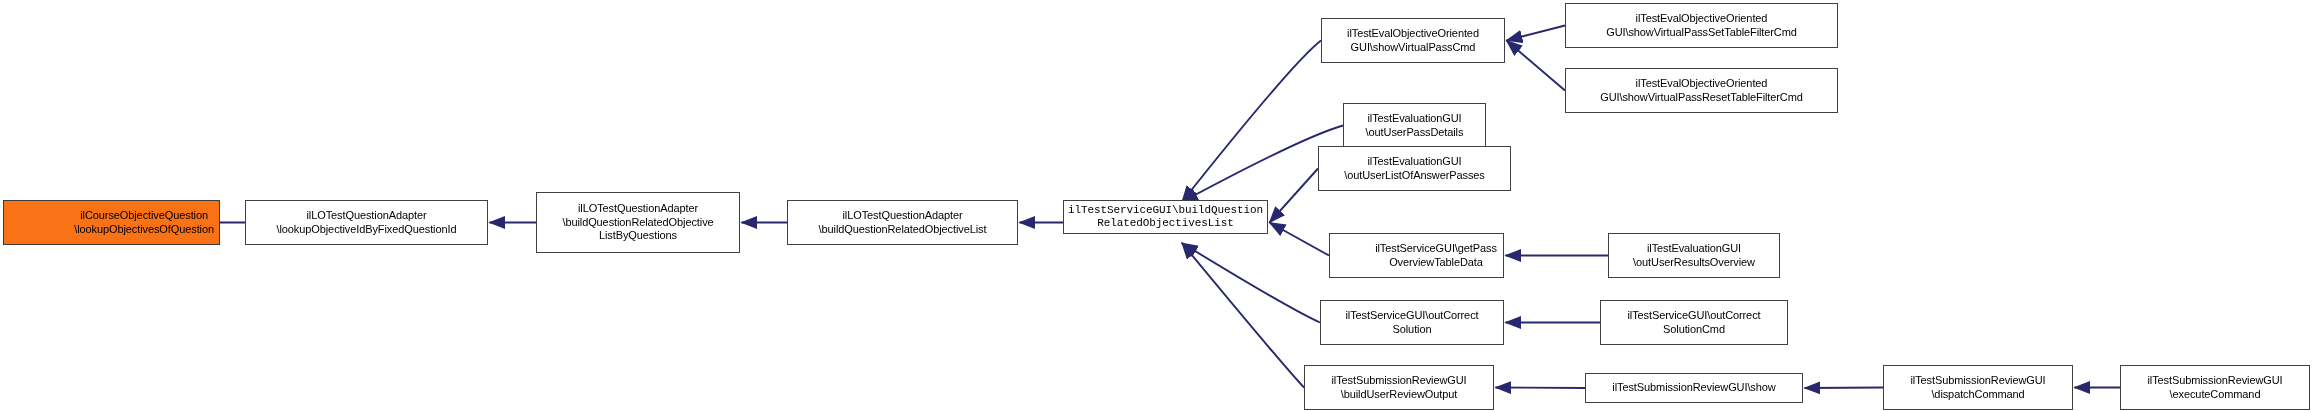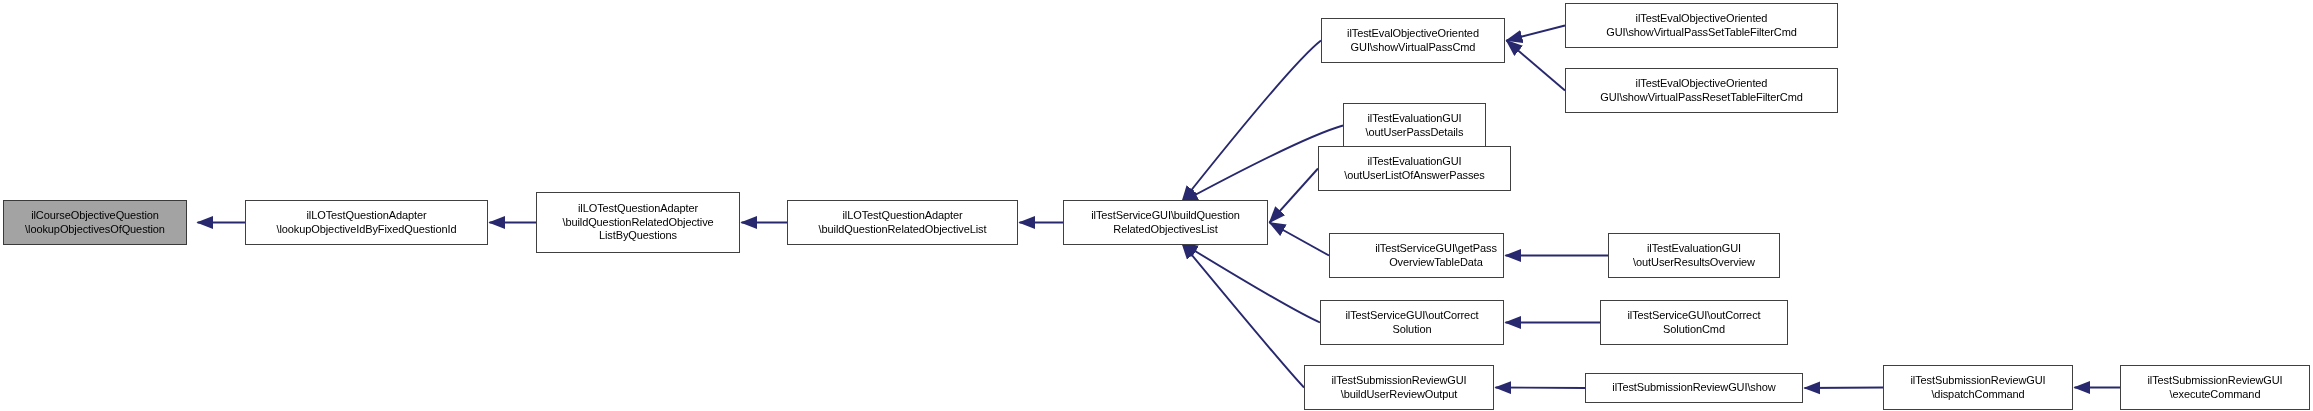"ilCourseObjectiveQuestion" div.node { background: #a3a3a3 -> #f97316; justify-content: none -> flex-end; width: 184px -> 217px }
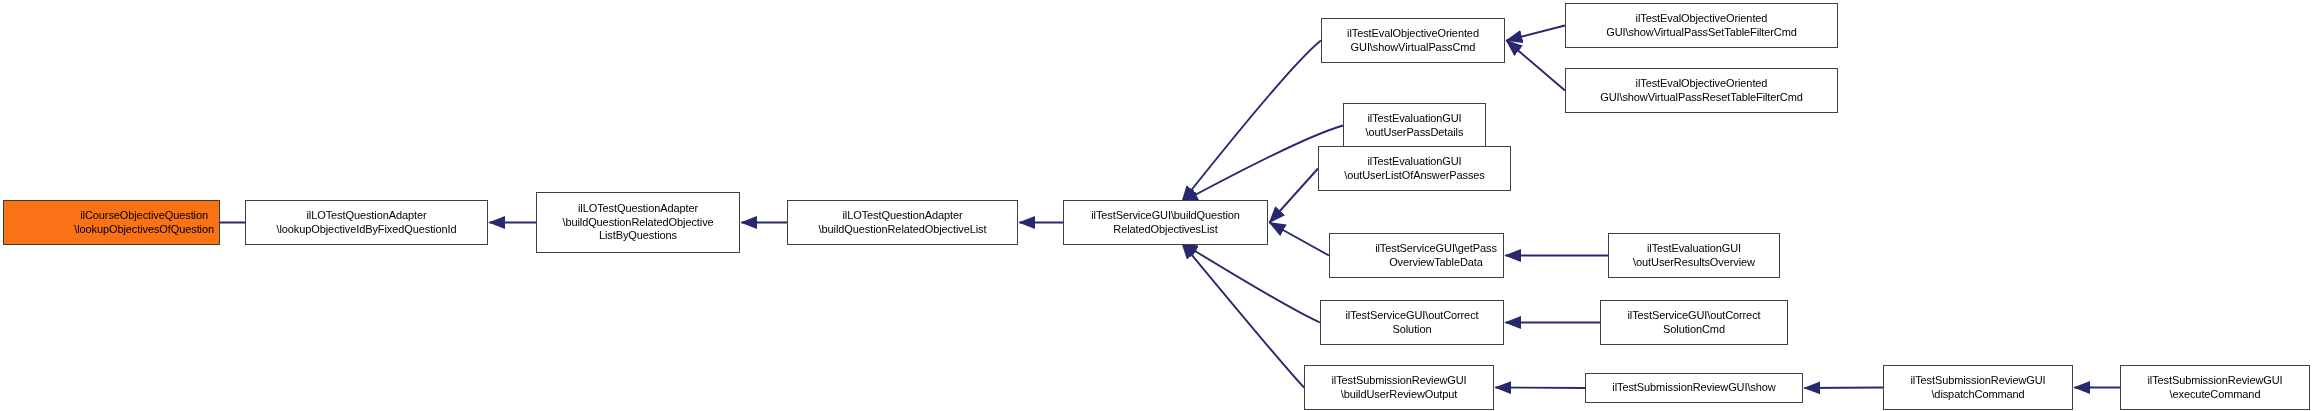"ilTestServiceGUI\buildQuestion" div.node { font-family: none -> Liberation Mono, monospace; height: 45px -> 34px }
